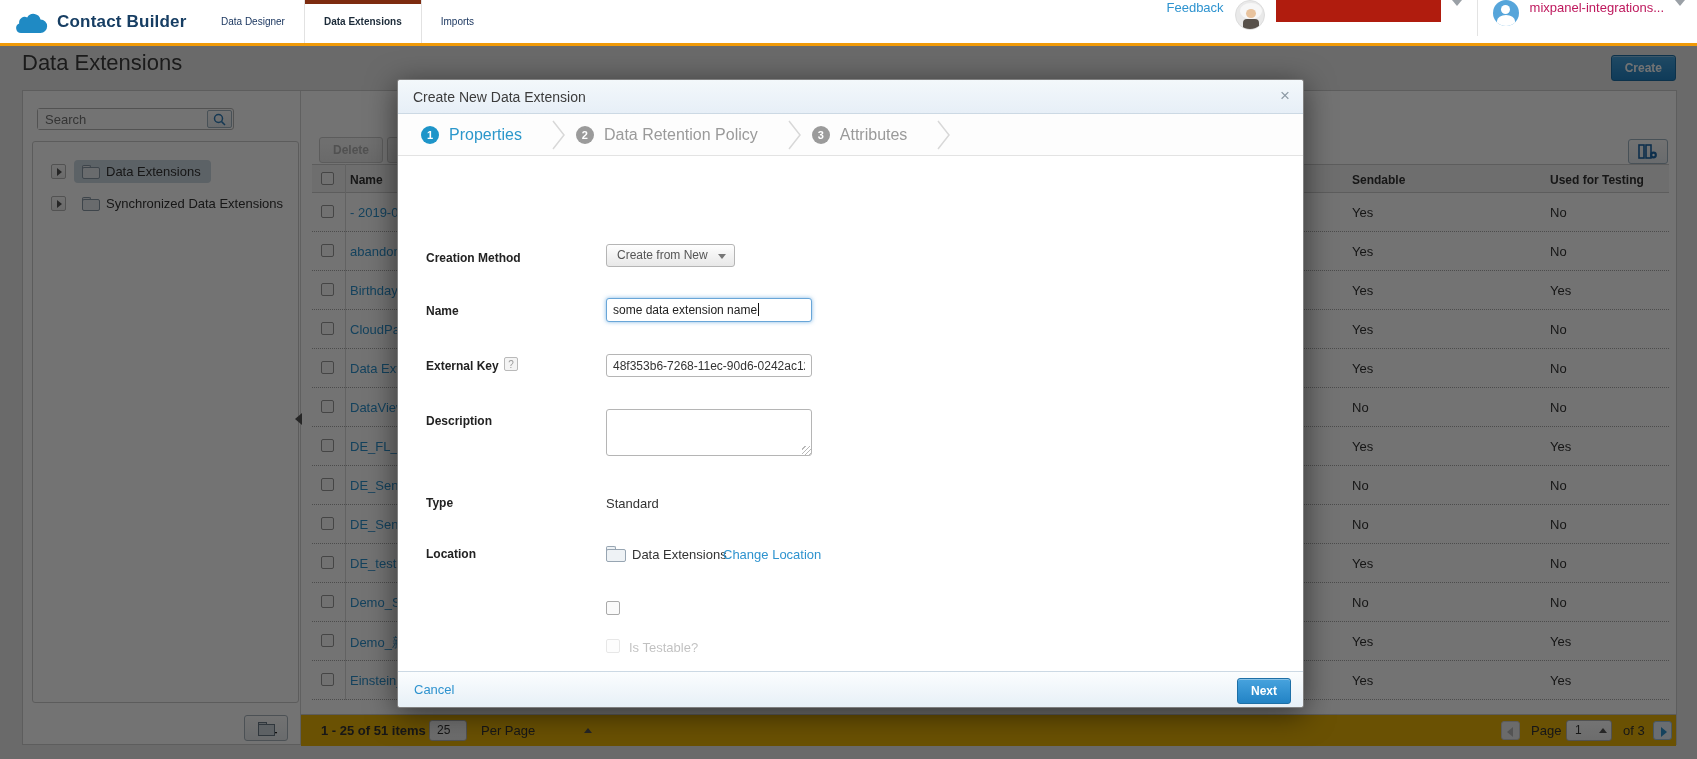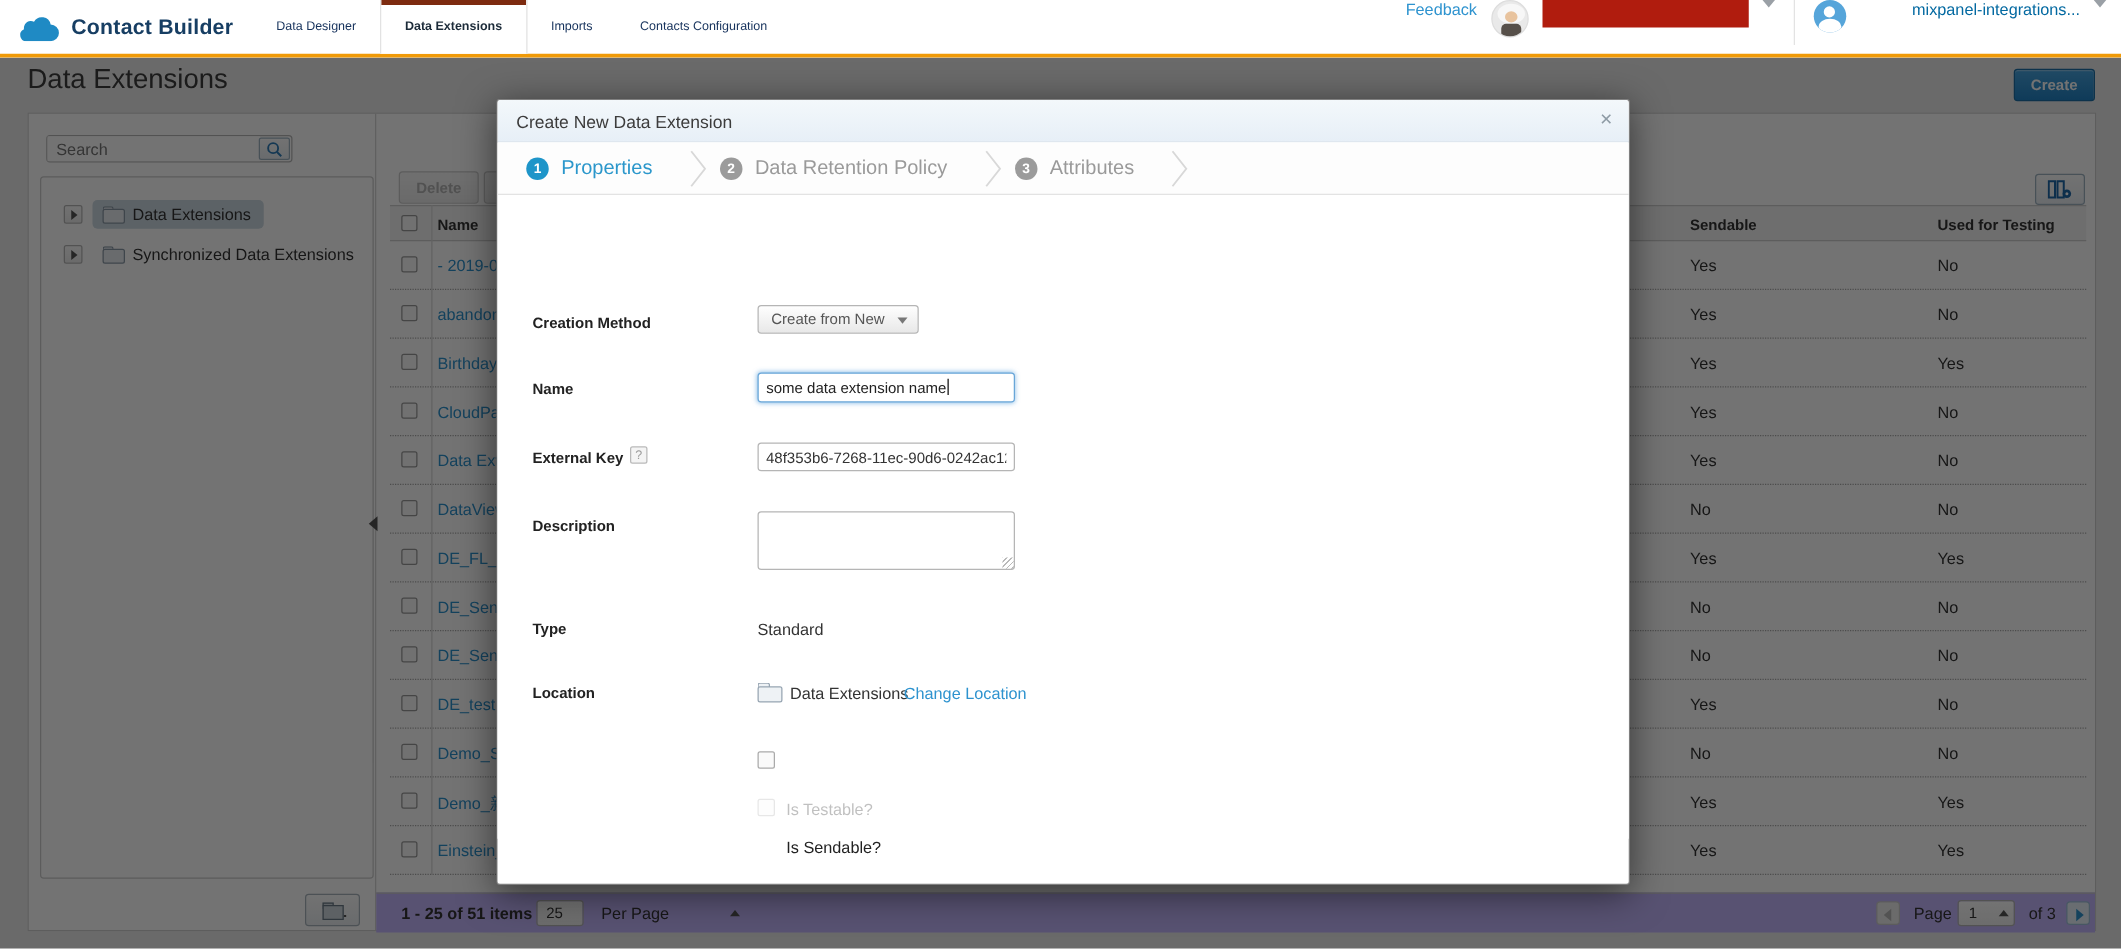"mixpanel-integrations..." .account-name { color: #0369a1 -> #be185d; margin-left: 42px -> none }
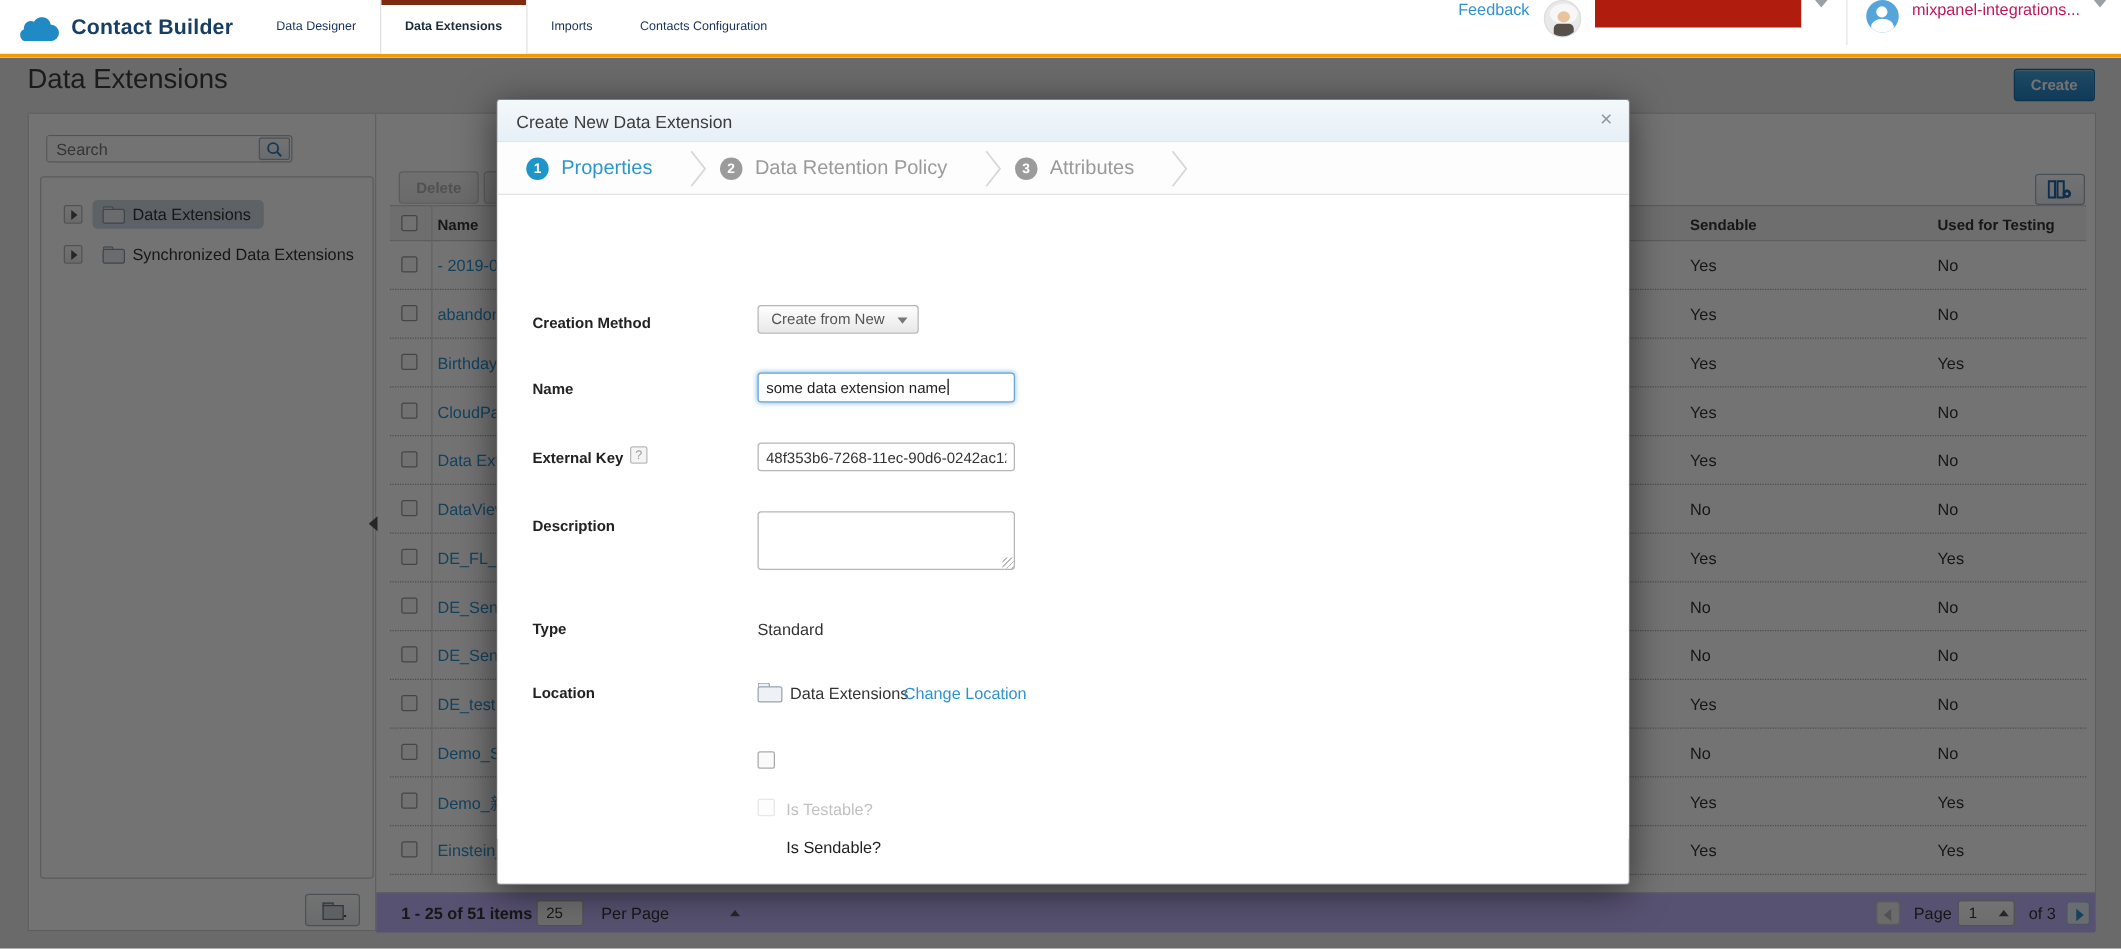"Contacts Configuration" div.nav-tab { html: <div> <span>Contacts Configuration</span> </div> -> none }
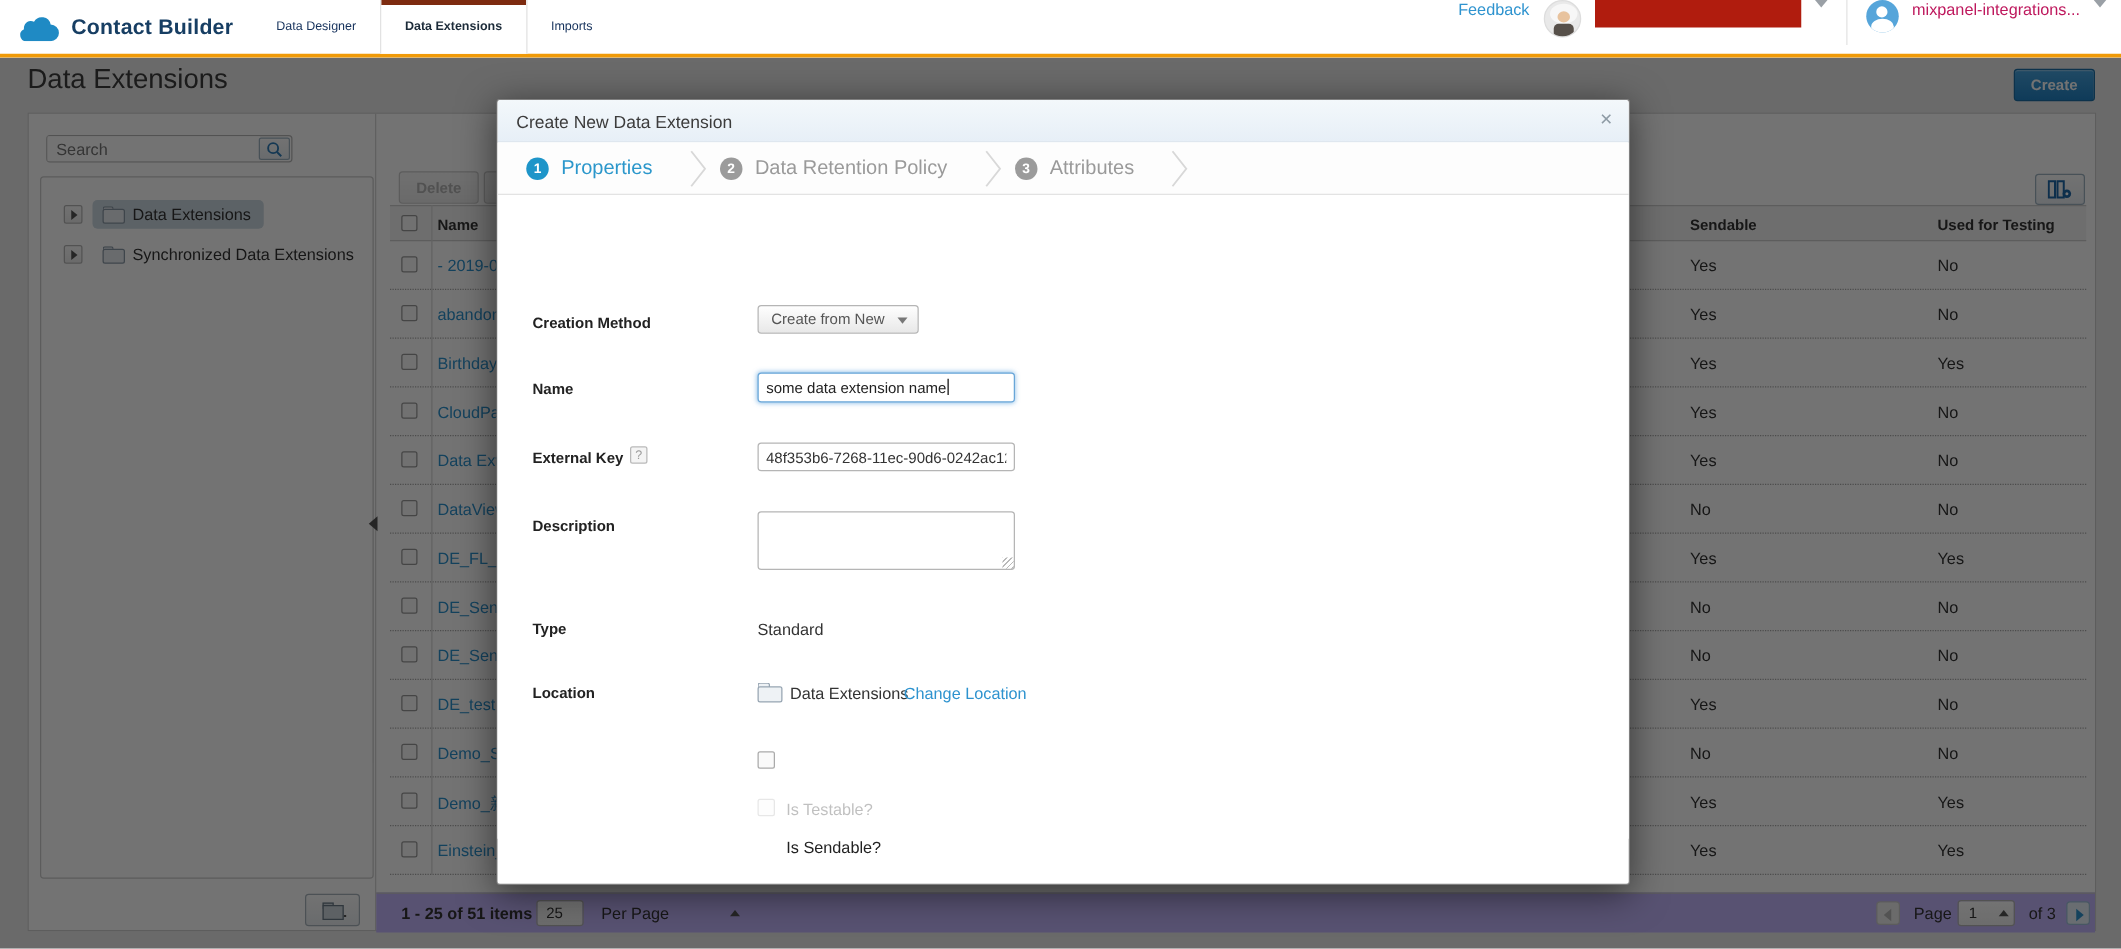"Cancel" div.m-foot { html: none -> <div> <a>Cancel</a> <button>Next</button> </div> }
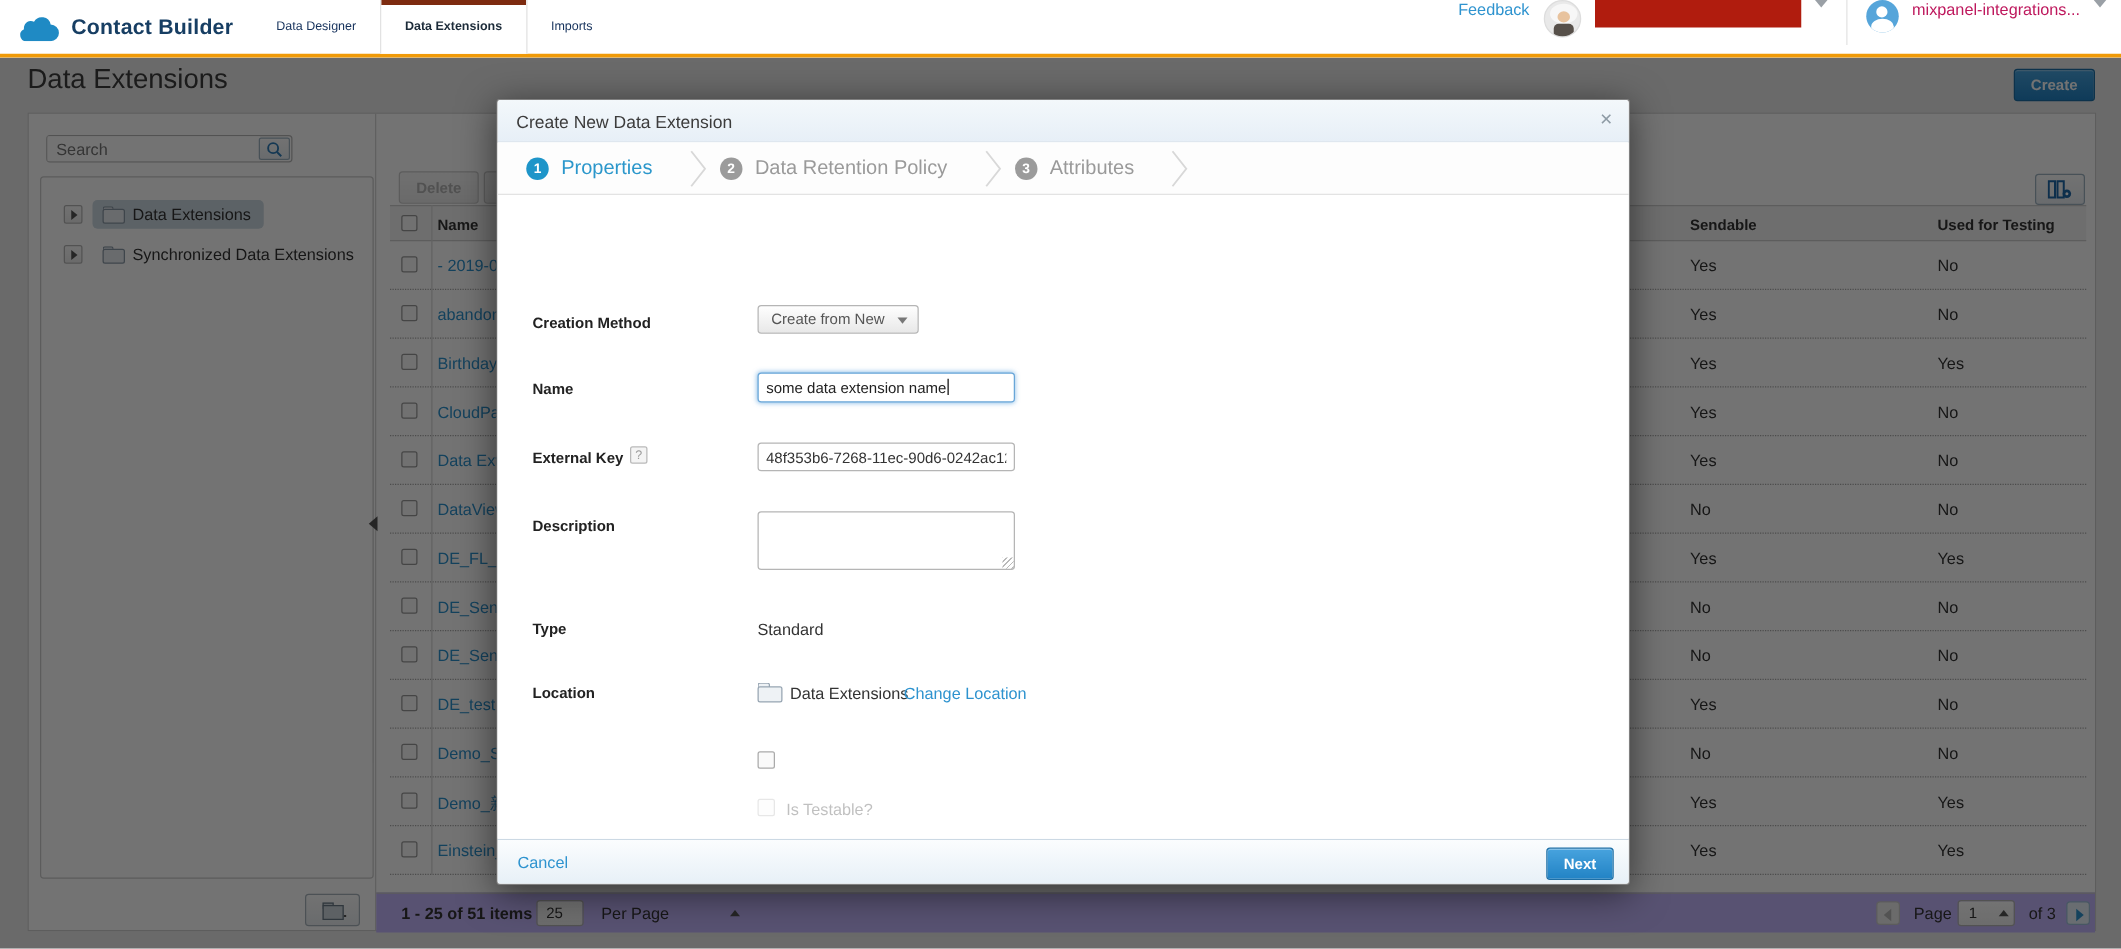"1 - 25 of 51" .pagebar { background: #c4b5fd -> #eab308 }
